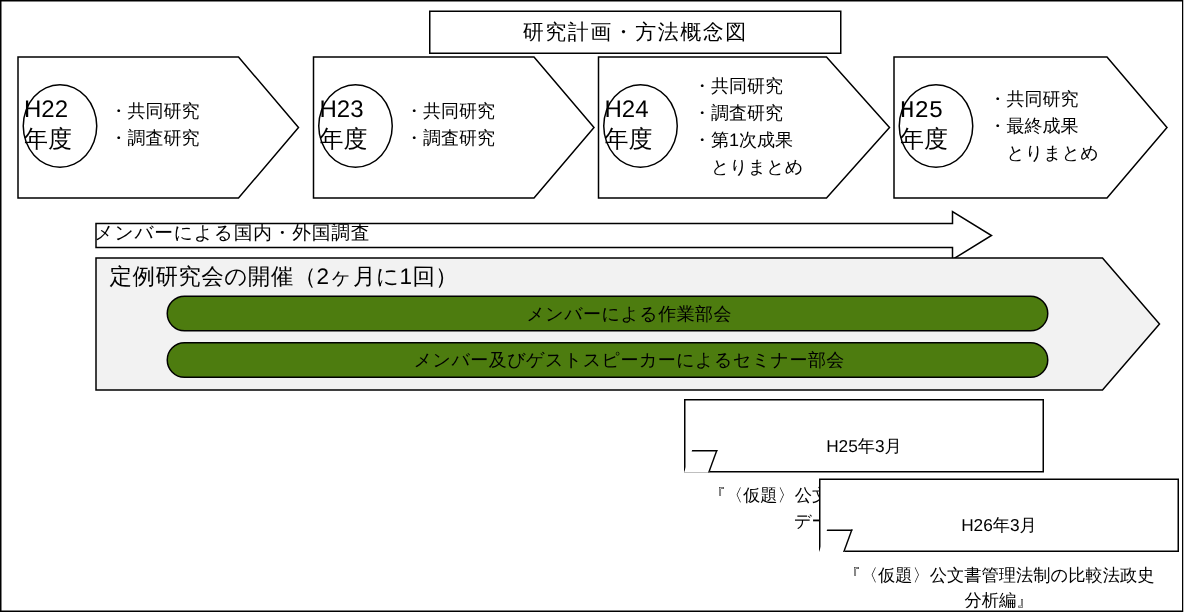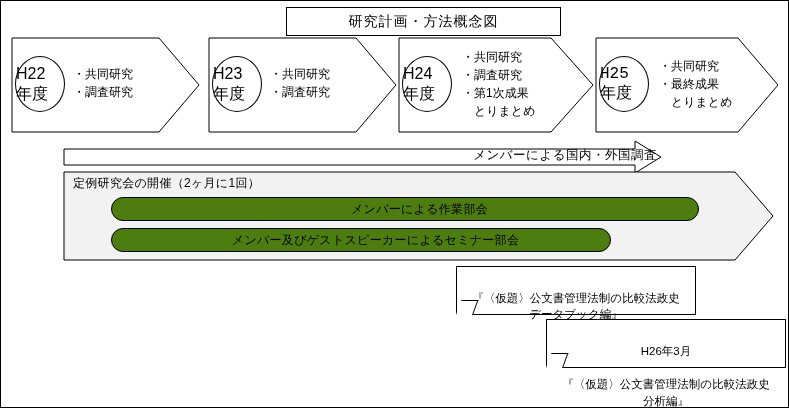"メンバーによる国内・外国調査" div.abs { left: 76px -> 62px; padding-left: 32px -> none; text-align: right -> left }
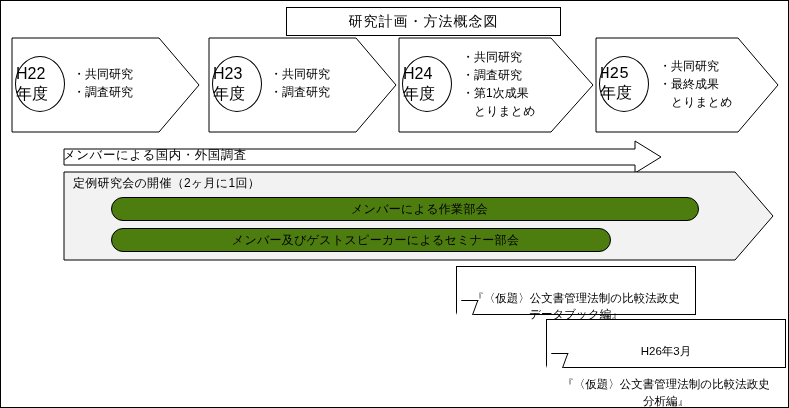"定例研究会の開催（2ヶ月に1回）" .panel-label { font-size: 12px -> 15px }
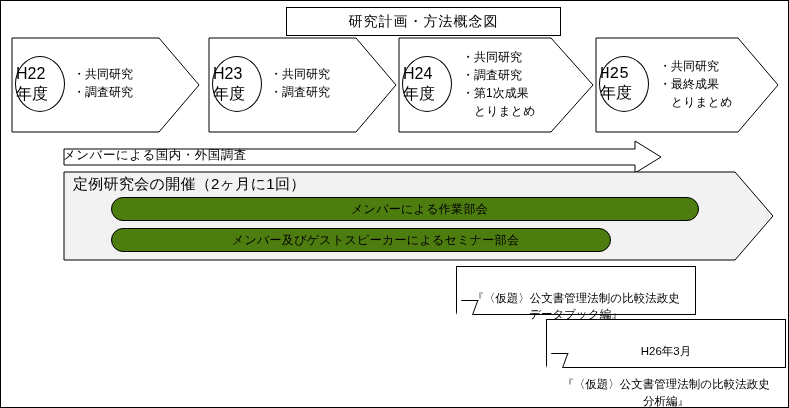"メンバー及びゲストスピーカーによるセミナー部会" div.abs { width: 500px -> 588px }
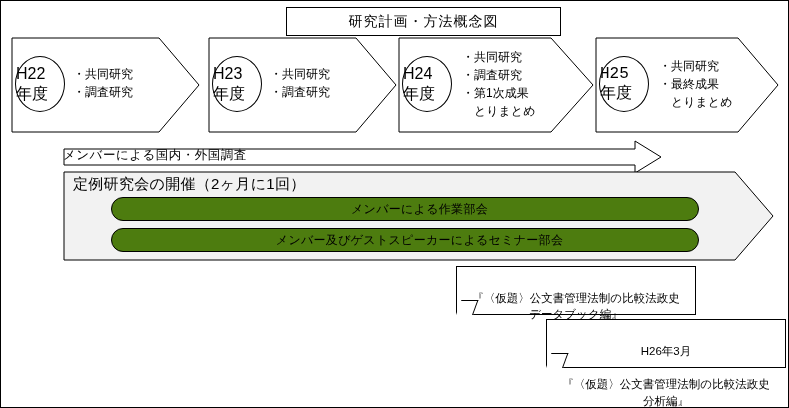"H25年3月" div { html: none -> <div>H25年3月</div> }
